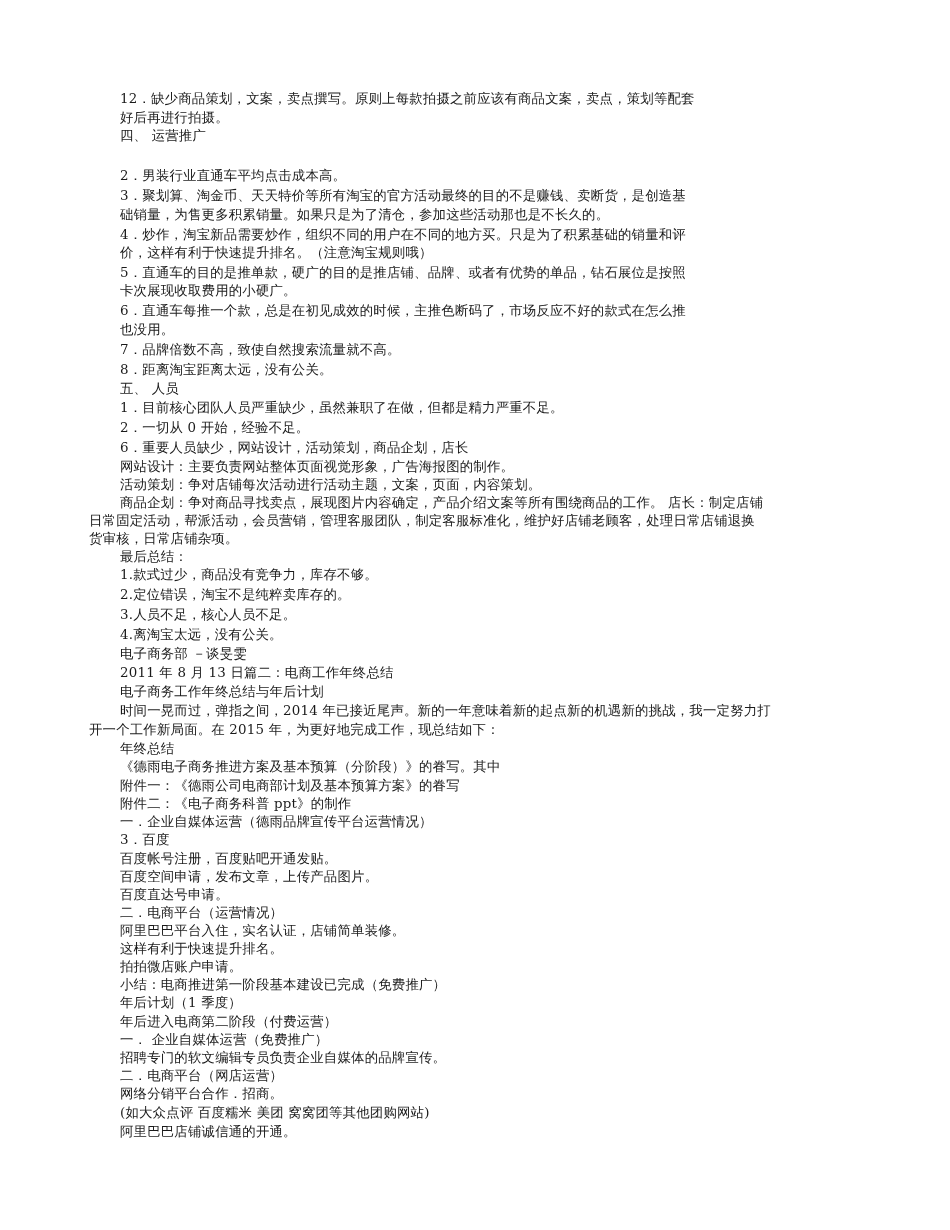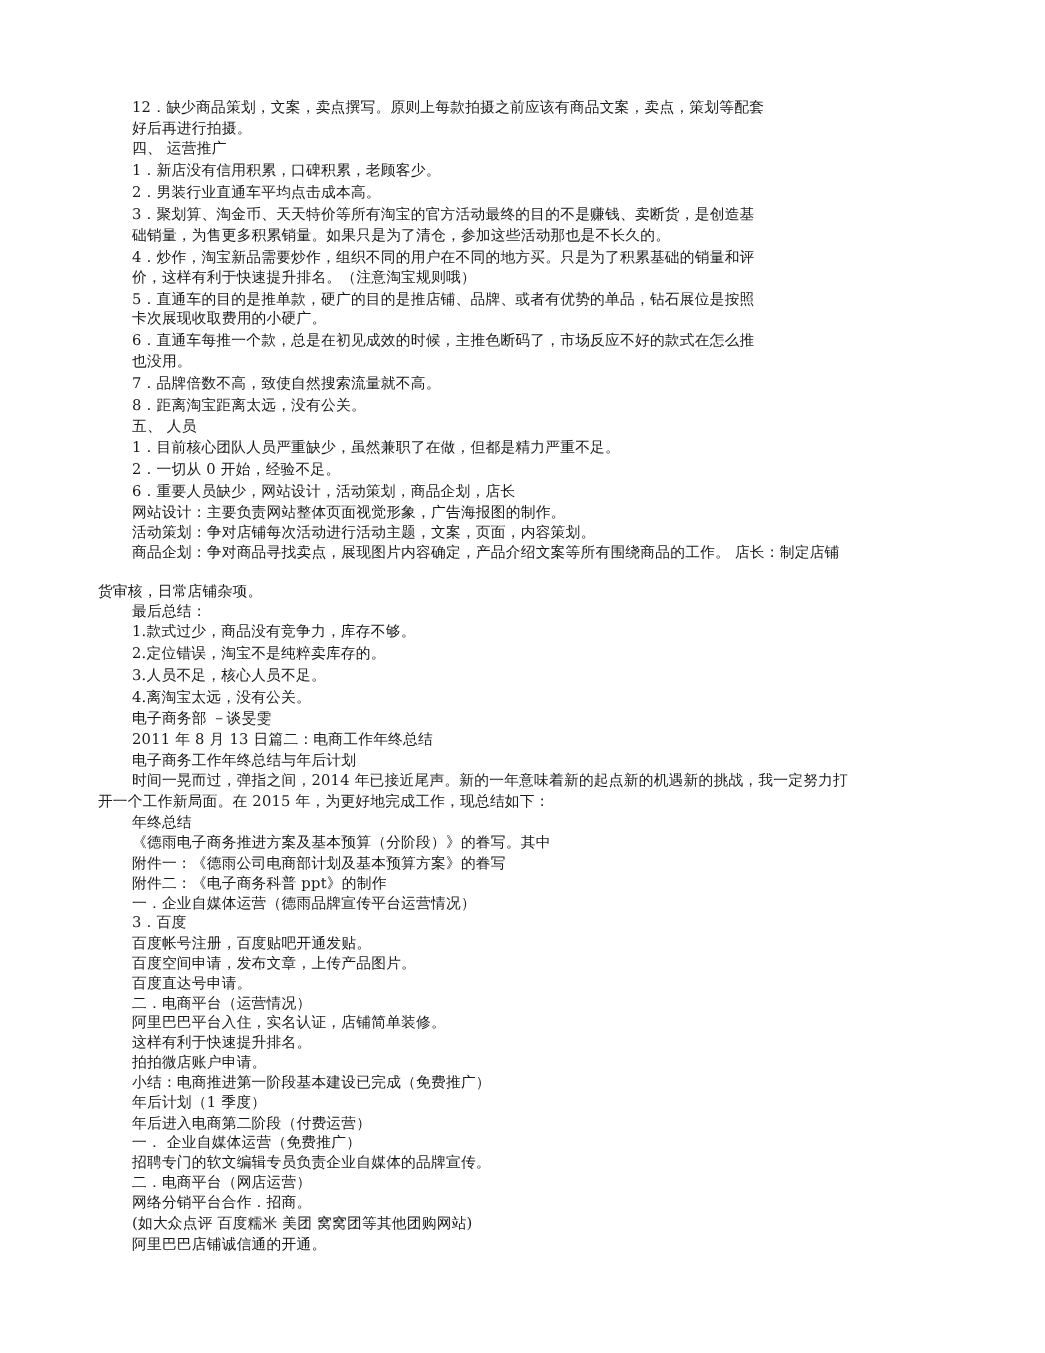"1．新店没有信用积累，口碑积累，老顾客少。" div.ln { html: <div> 1．新店没有信用积累，口碑积累，老顾客少。</div> -> none }
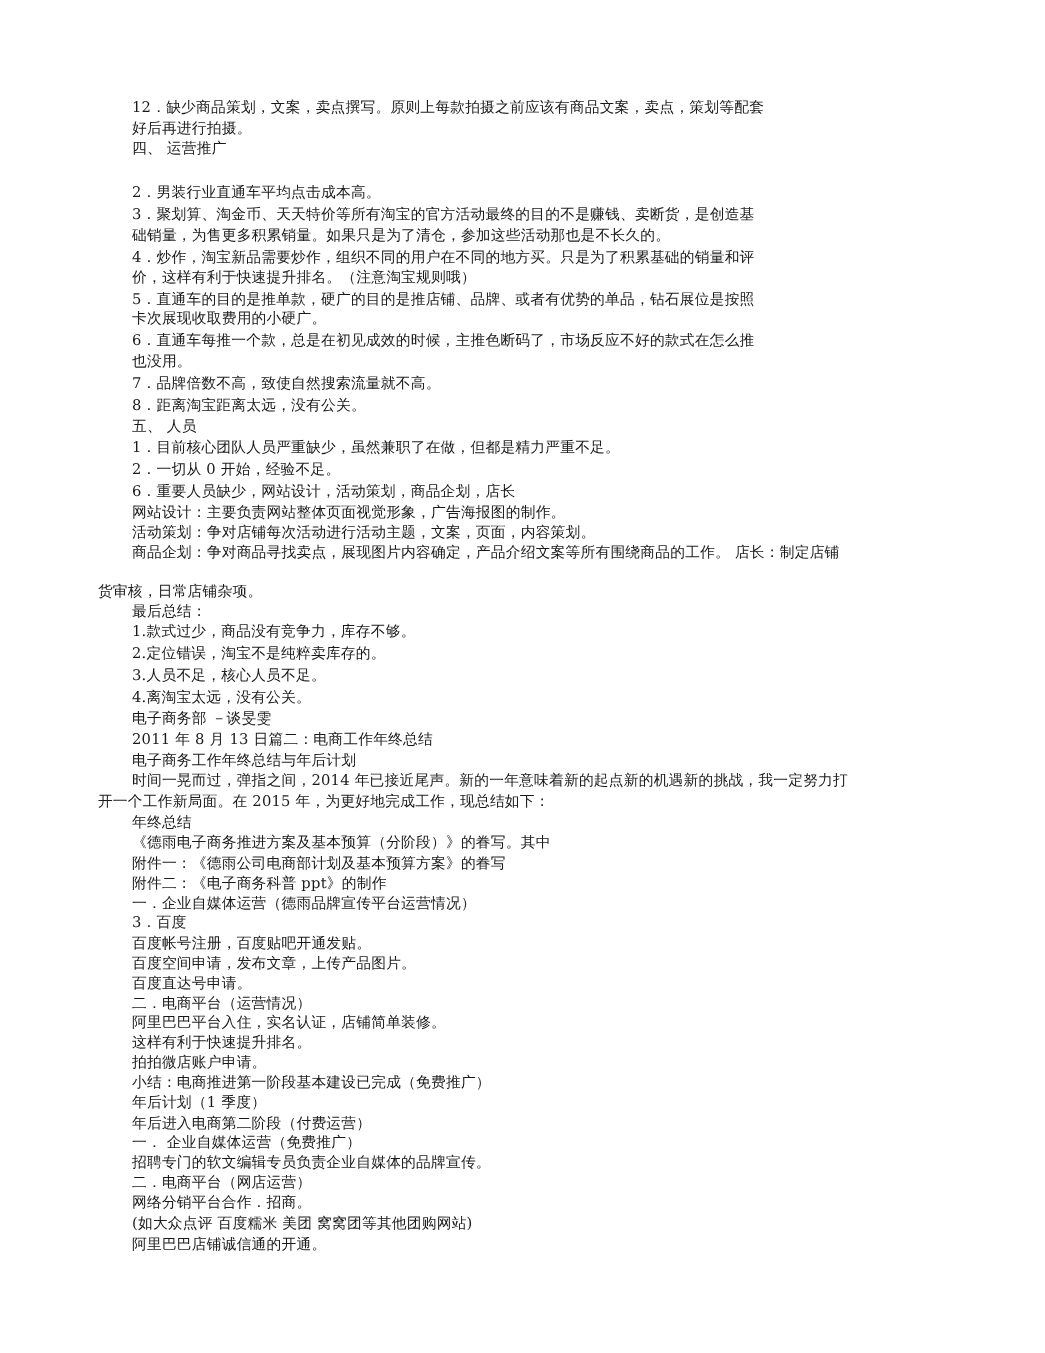"日常固定活动，帮派活动，会员营销，管理客服团队，制定客服标准化，维护好店铺老顾客" div.ln { html: none -> <div>日常固定活动，帮派活动，会员营销，管理客服团队，制定客服标准化，维护好店铺老顾客，处理日常店铺退换</div> }
